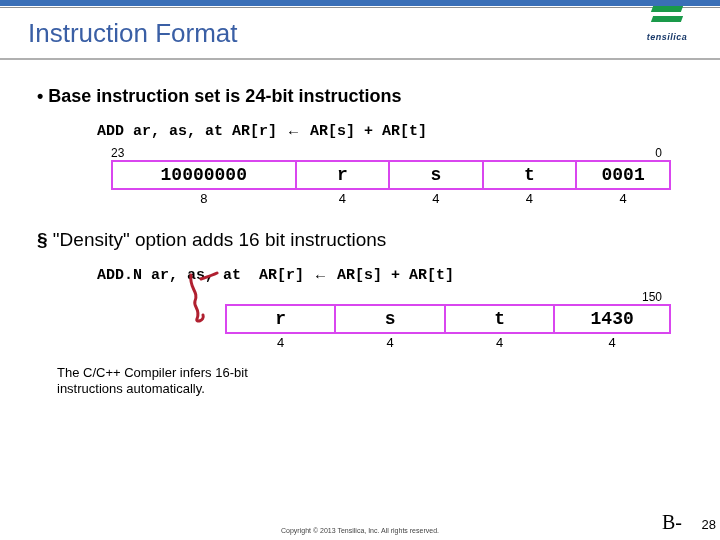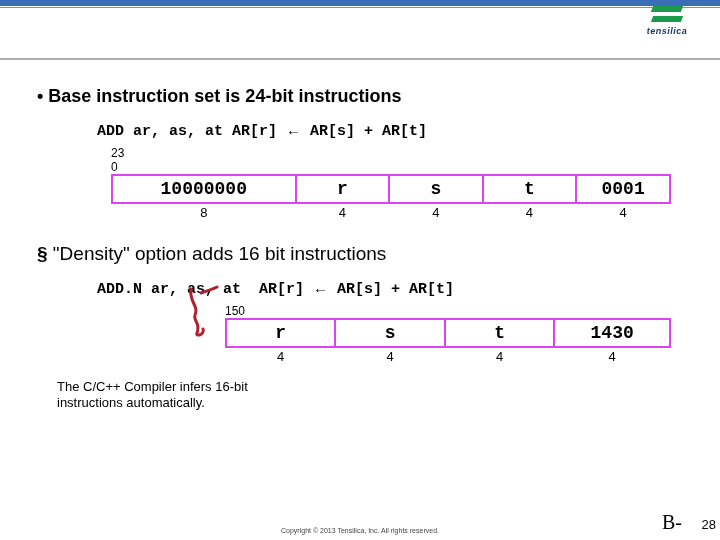"Instruction Format" div.title { html: none -> <div>Instruction Format</div> }
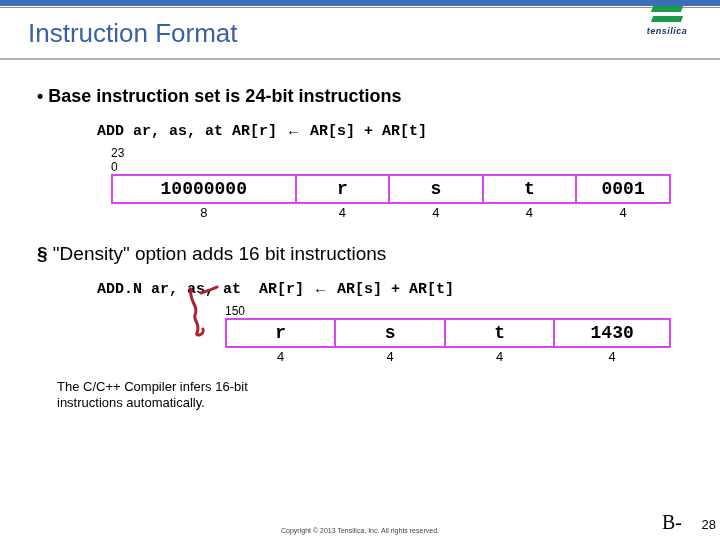"tensilica" .logo { justify-content: flex-start -> space-between }
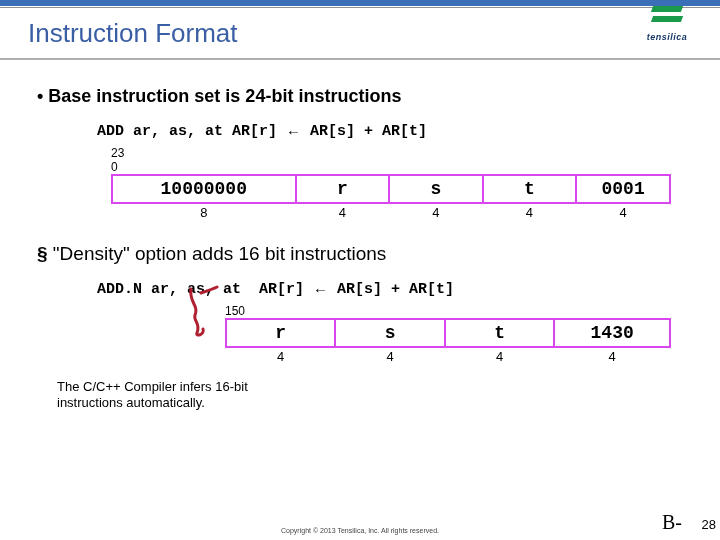"23" .bitlabel-row { flex-direction: column -> none }
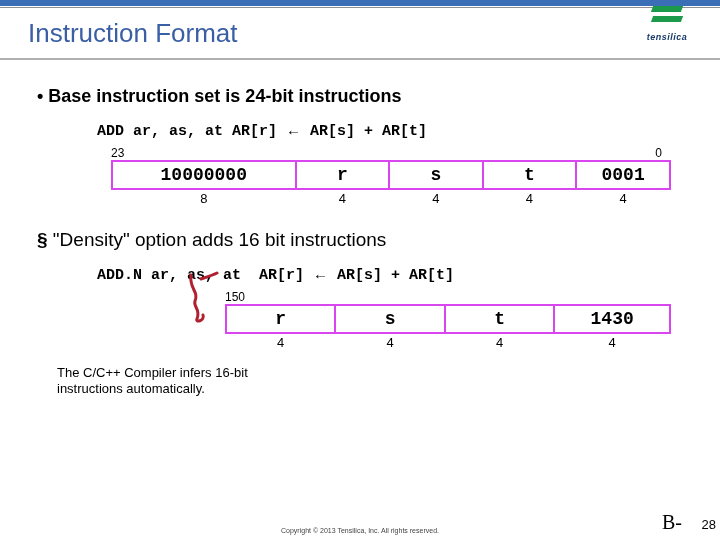"15" .bitlabel-row2 { justify-content: flex-start -> flex-end }
